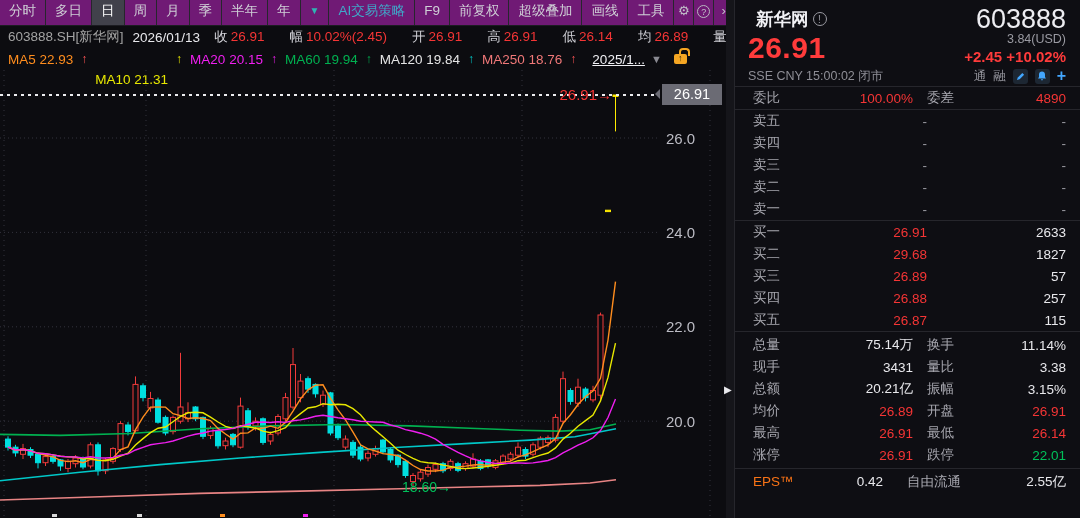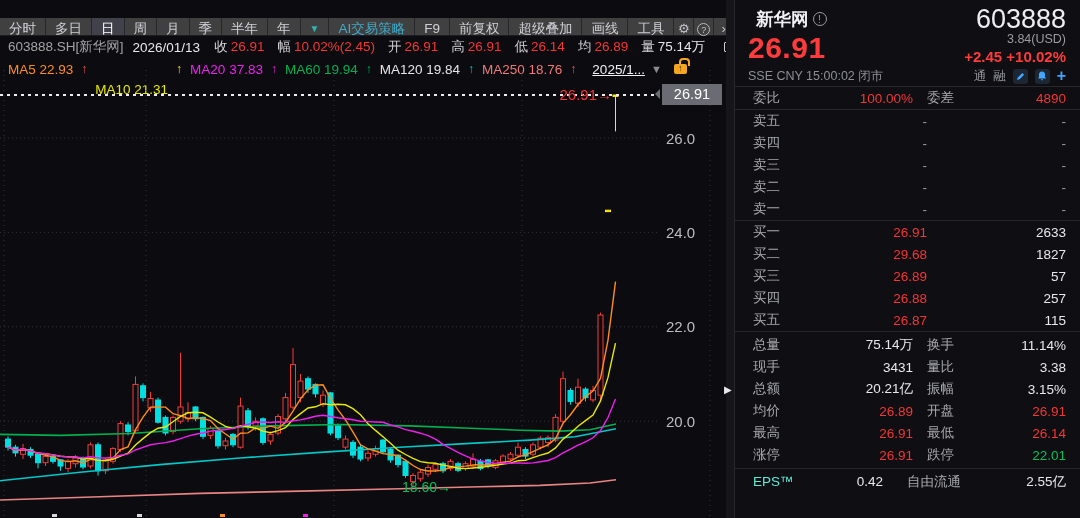"分时" .tabs-row { background: #404040 -> #701a75; height: 18px -> 26px; margin-top: 18px -> none }
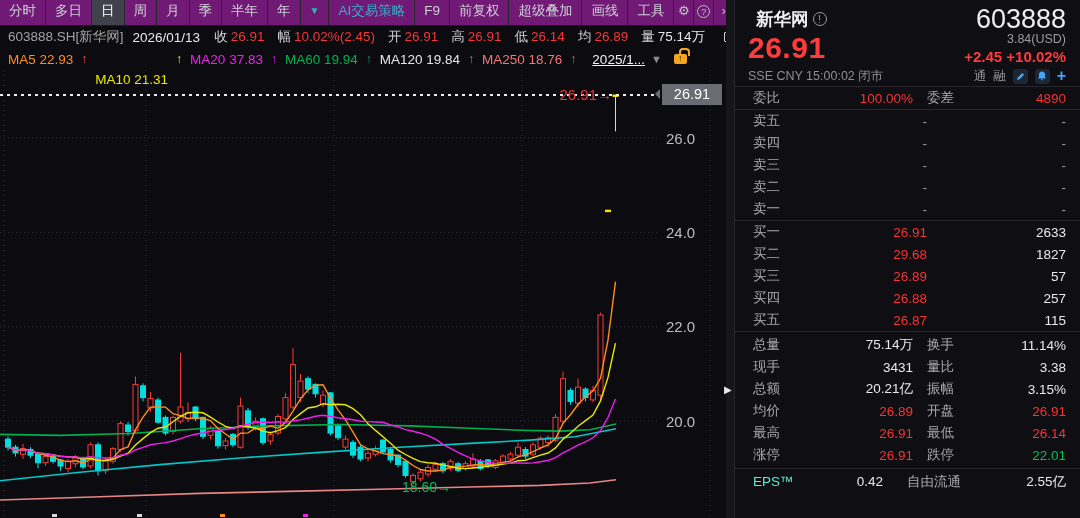"收 26.91" span { gap: none -> 12px }
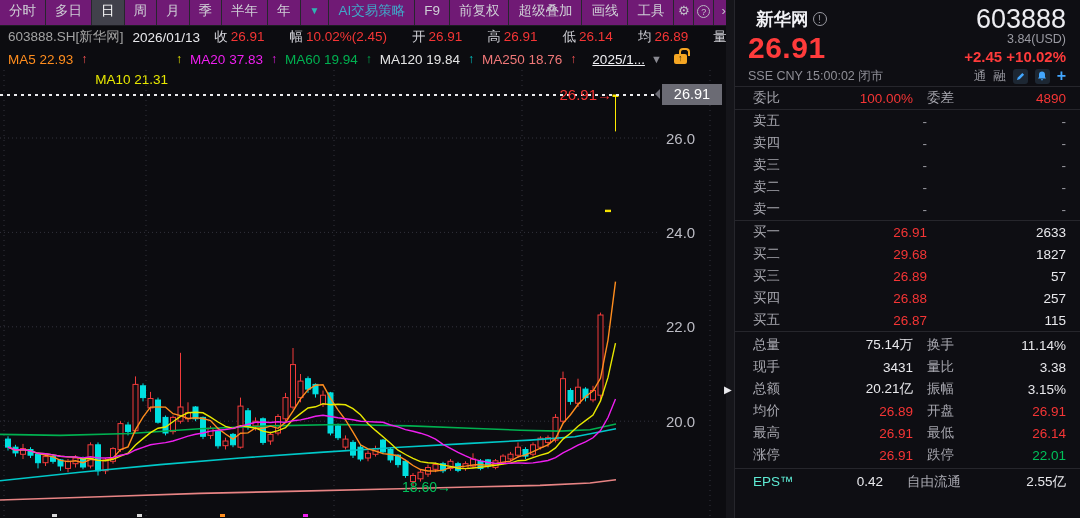"MA20 37.83" span.ma-item { text: 37.83 -> 20.15 }
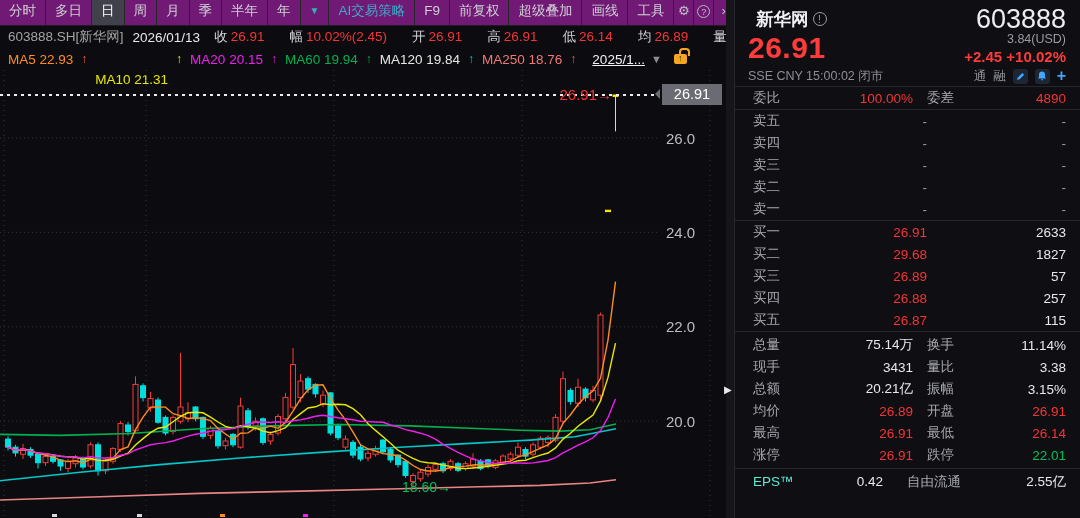"EPS™" .frow .l1 { color: #5eead4 -> #f97316 }
